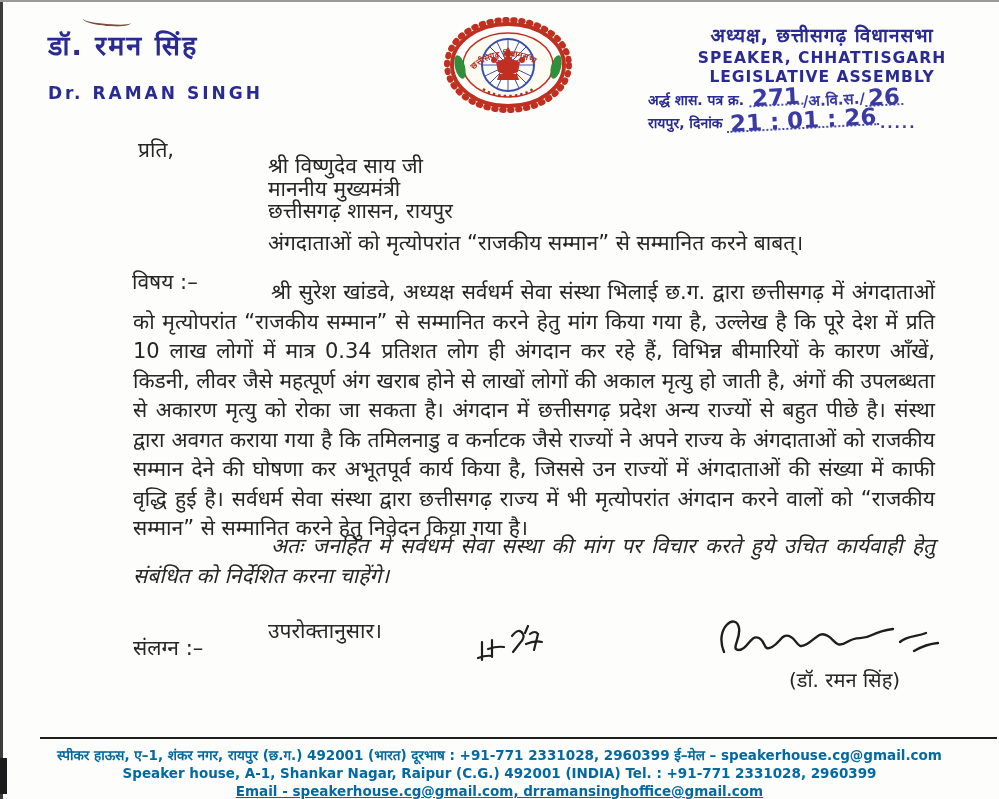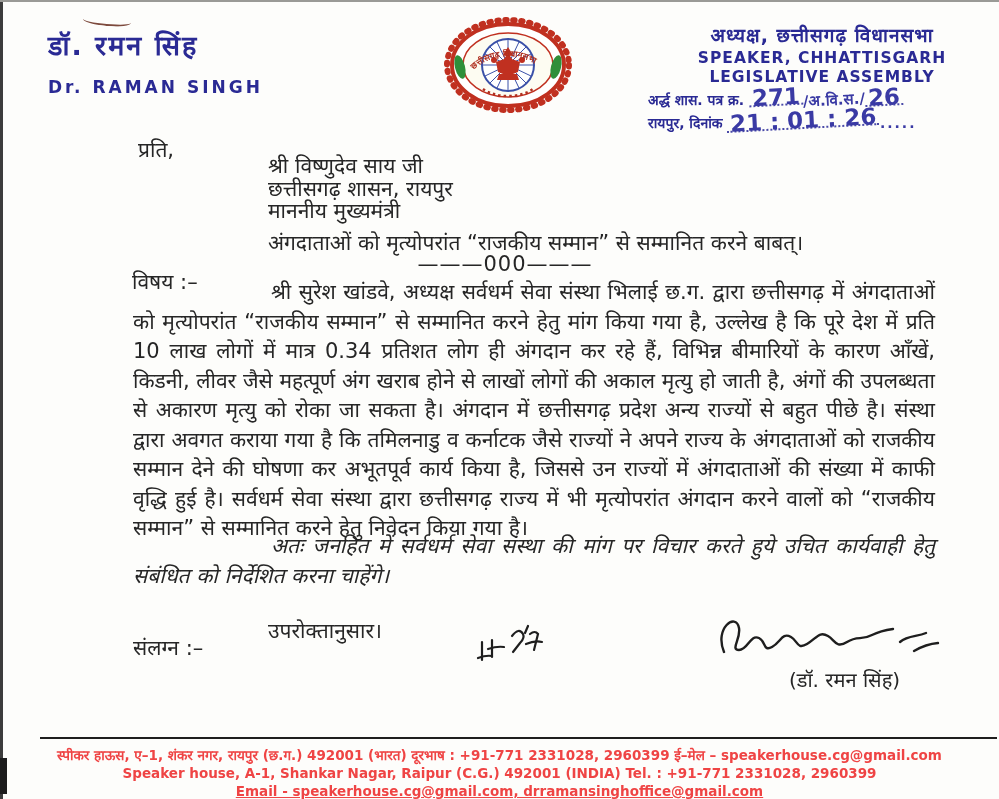"Dr. RAMAN SINGH" .sender .en { margin-top: 14px -> 20px }
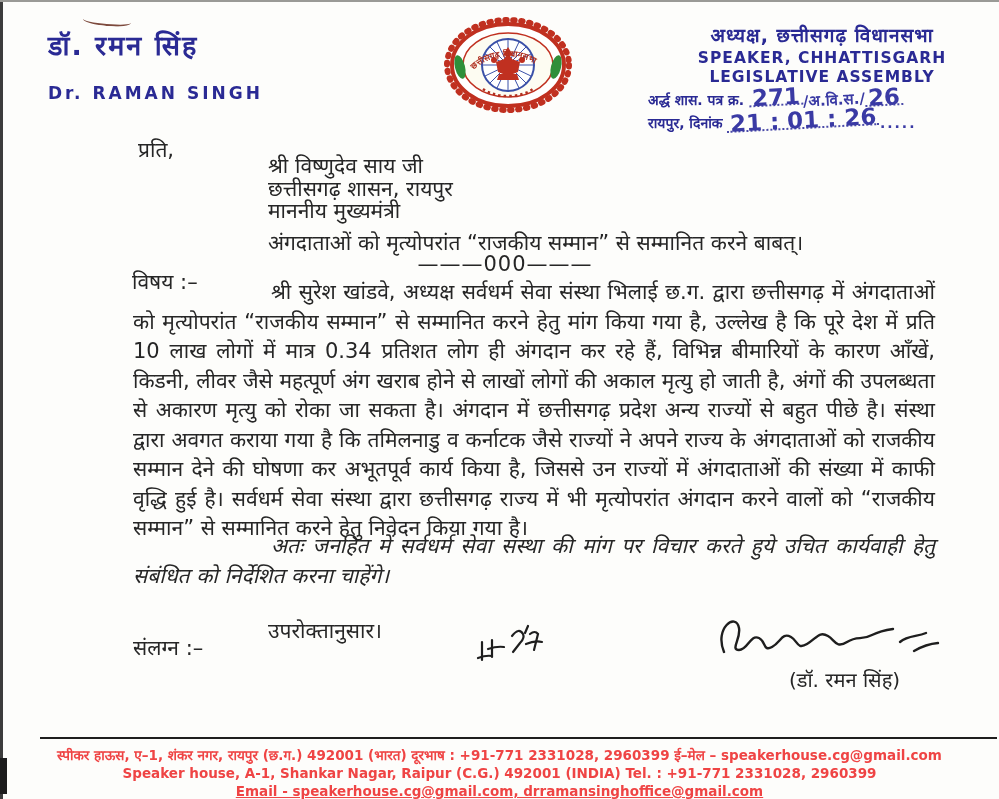"छत्तीसगढ़ शासन, रायपुर" div { order: before "माननीय मुख्यमंत्री" -> after "माननीय मुख्यमंत्री" }
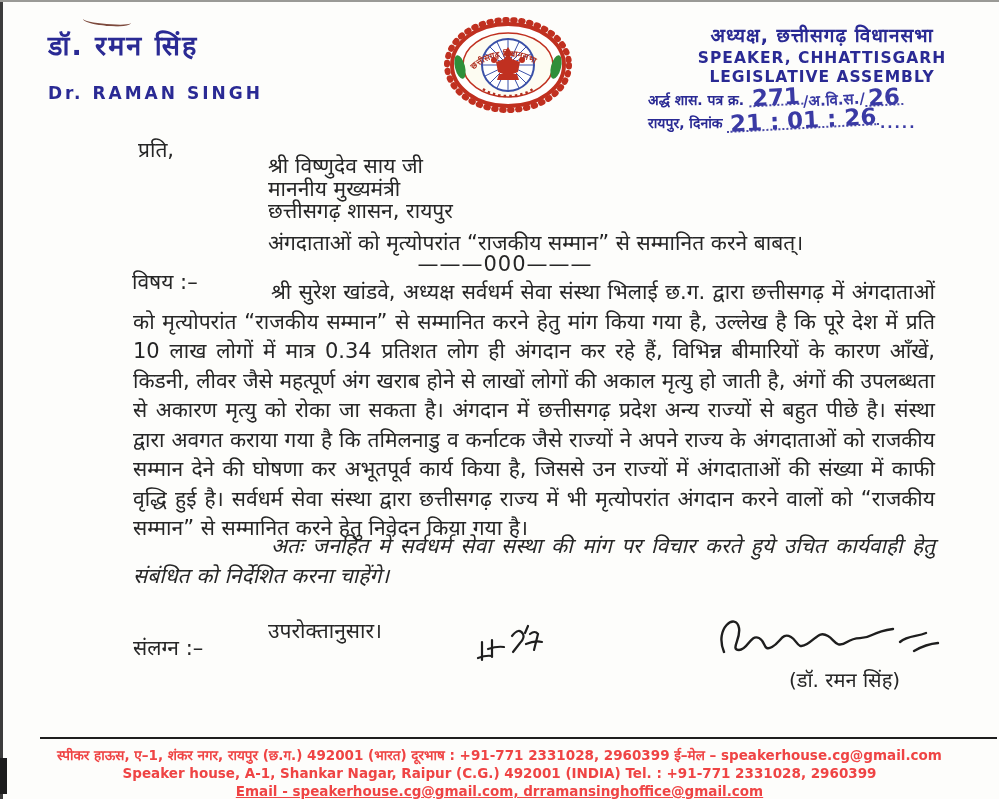"———000———" div.abs { html: <div>———000———</div> -> none }
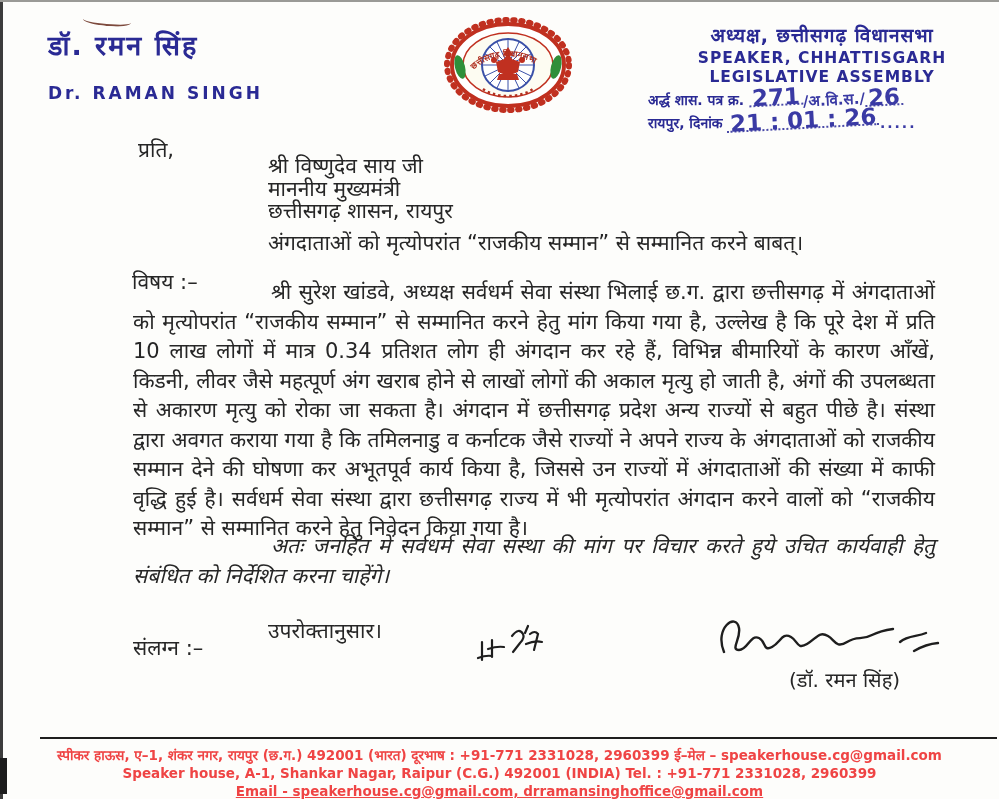"स्पीकर हाऊस, ए–1, शंकर नगर," .footer { color: #ef4444 -> #0369a1 }
